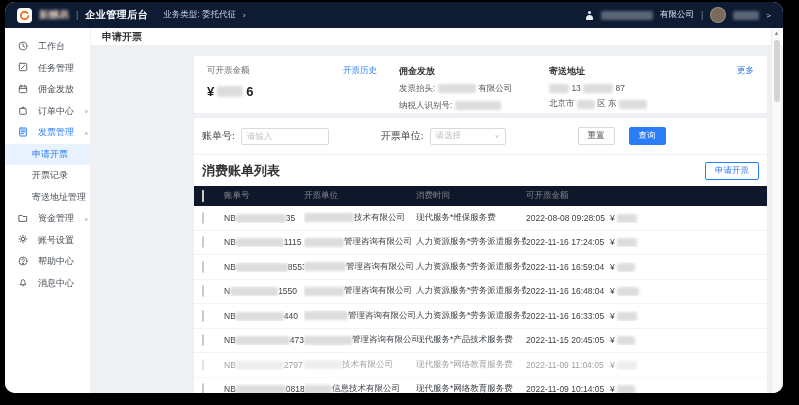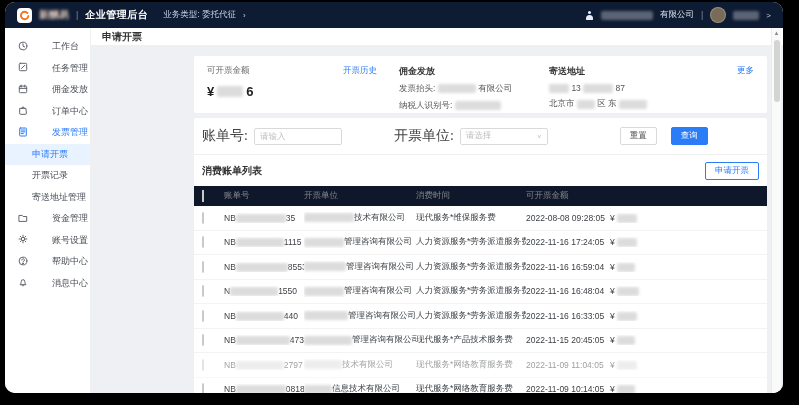"工作台" .s-item { gap: 24px -> 10px }
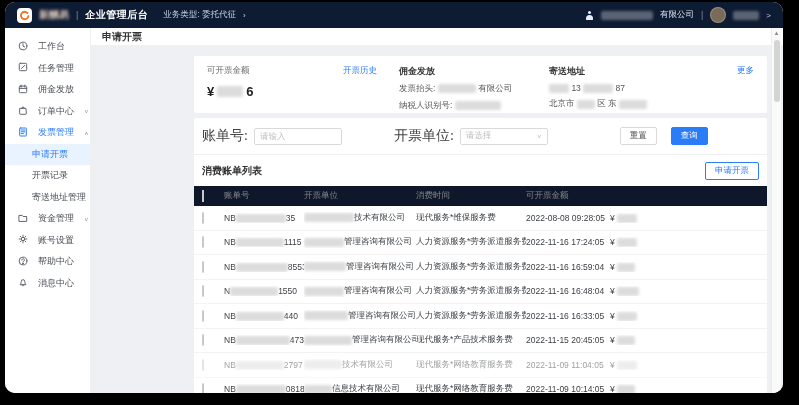"账单号:" .f-lbl { font-size: 14px -> 10px }
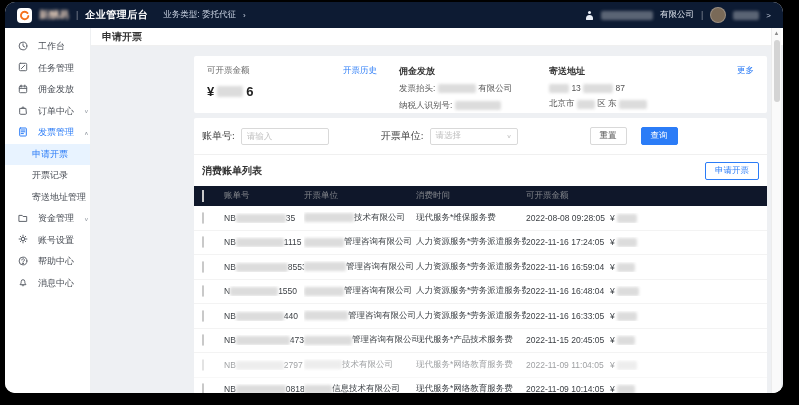"请选择" .f-select { width: 88px -> 76px }
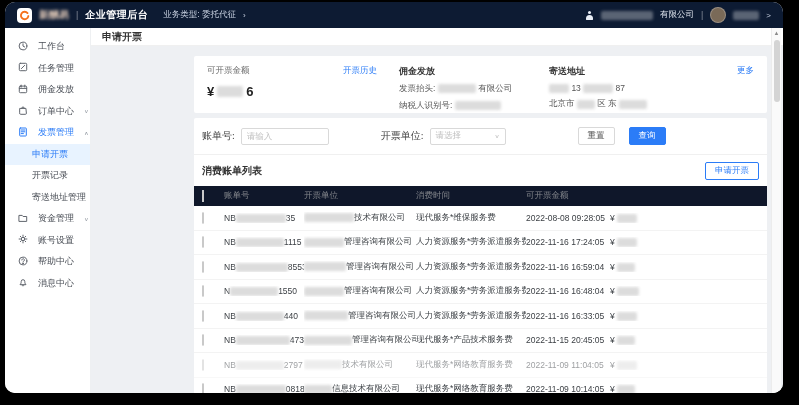"消费账单列表" .list-title { font-size: 10px -> 13px }
